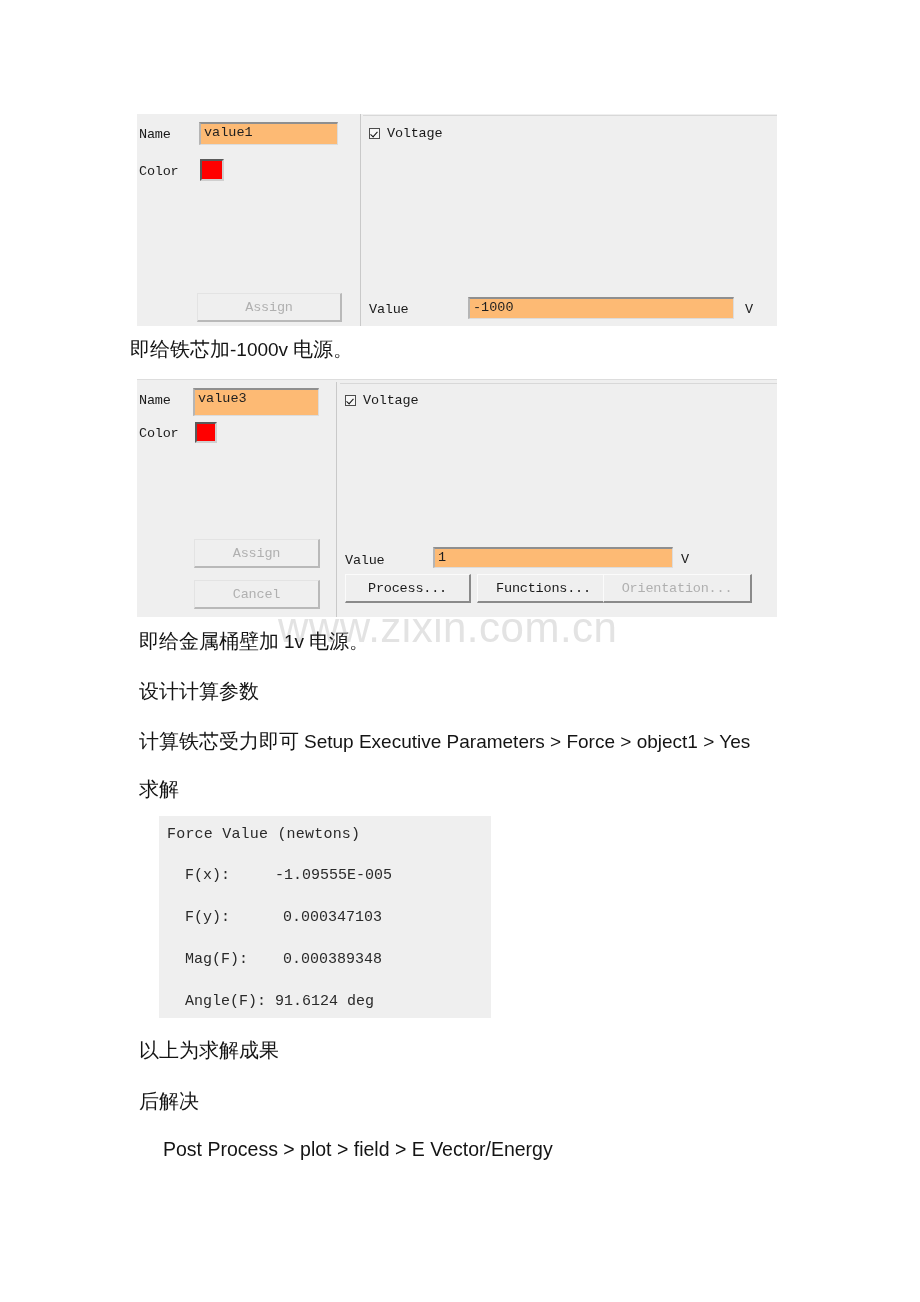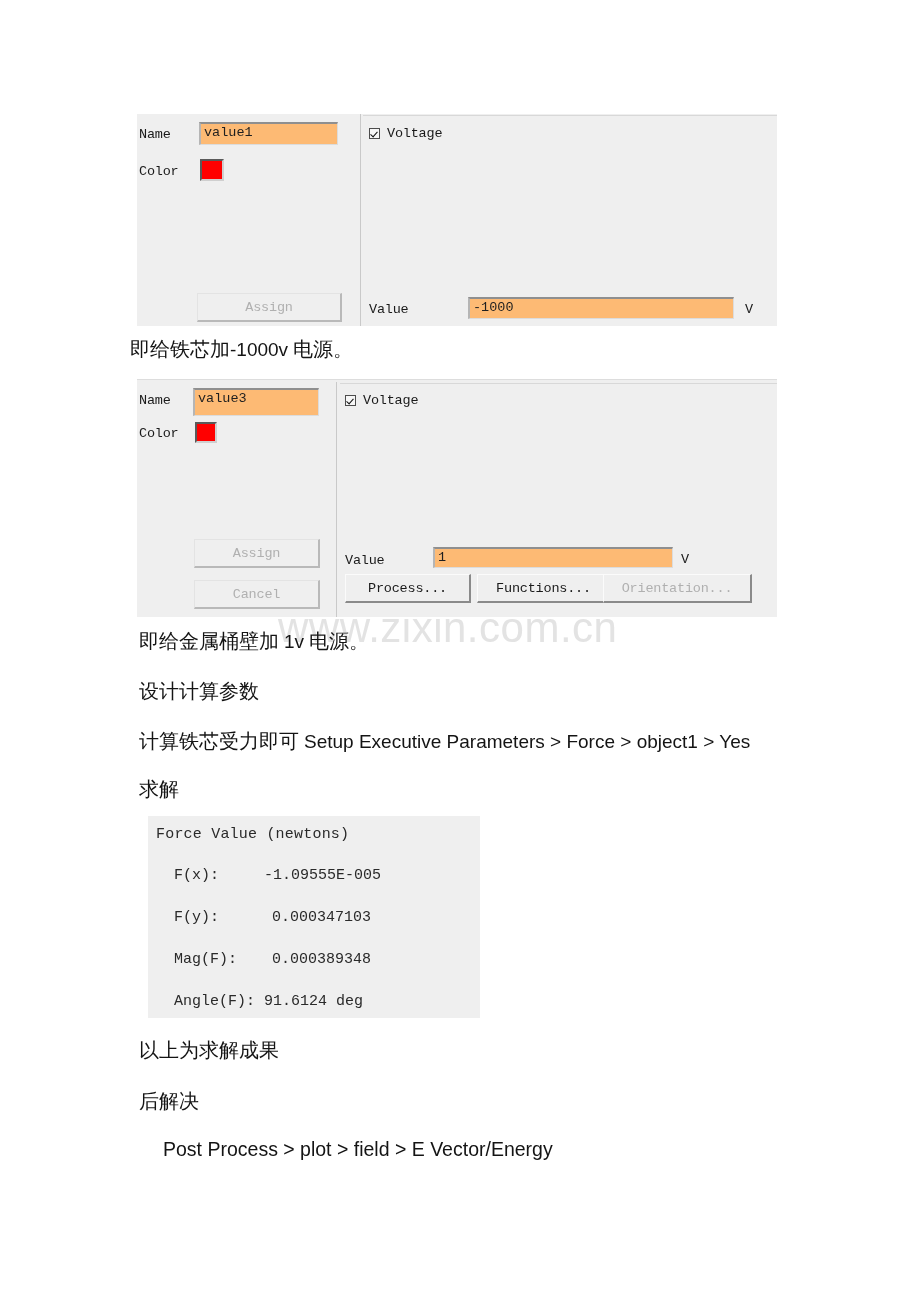"Force Value (newtons)" div { left: 148px -> 159px }
